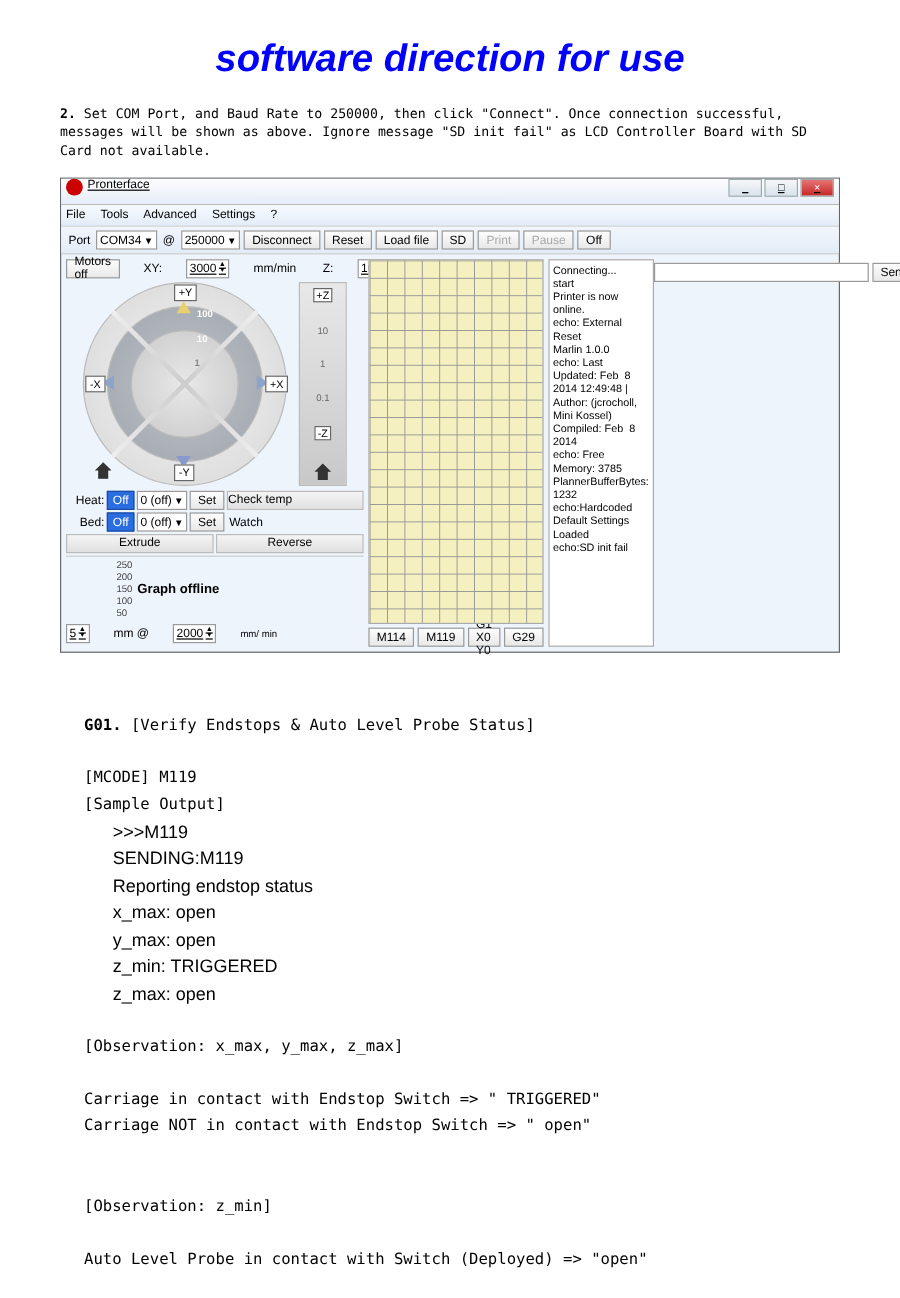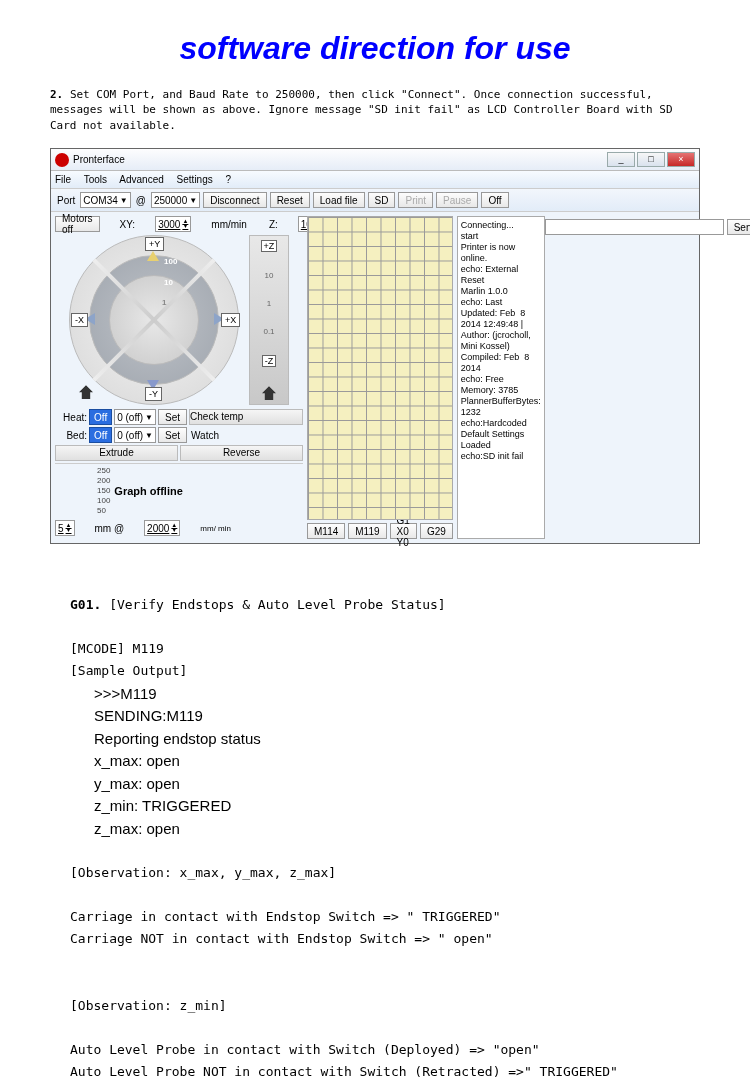"Pronterface" .titlebar { align-items: center -> none; text-decoration: none -> underline }
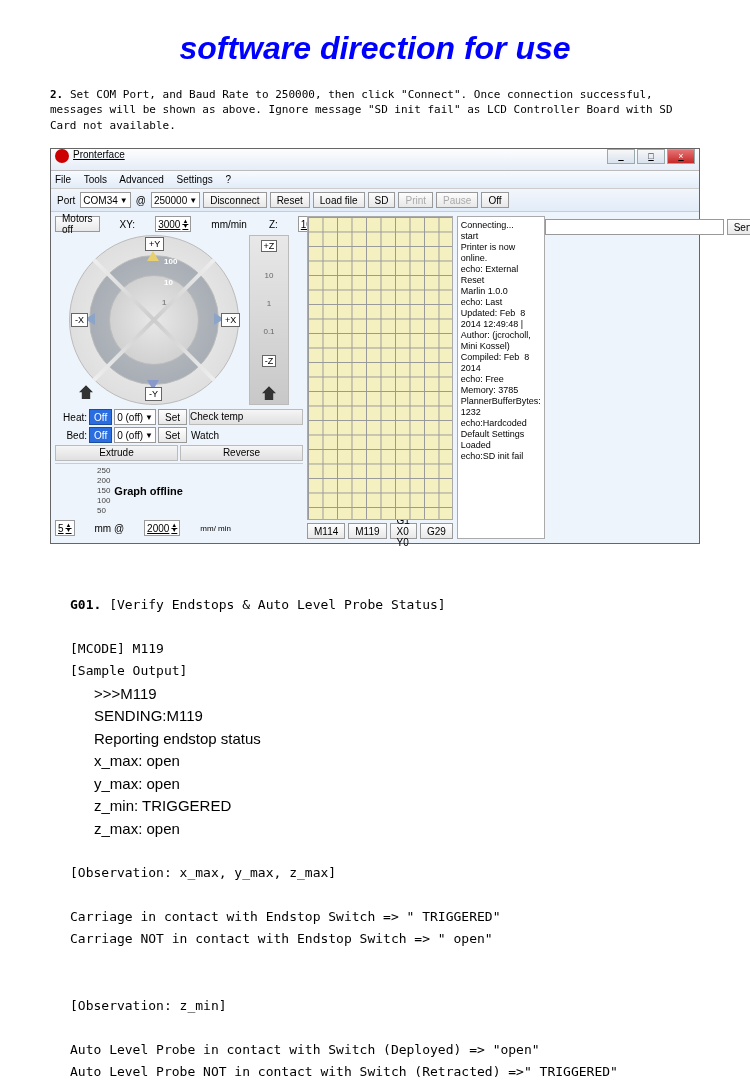"Auto Level Probe NOT in" p { html: <p>Auto Level Probe NOT in contact with Switch (Retracted) =&gt;" TRIGGERED"</p> -> none }
